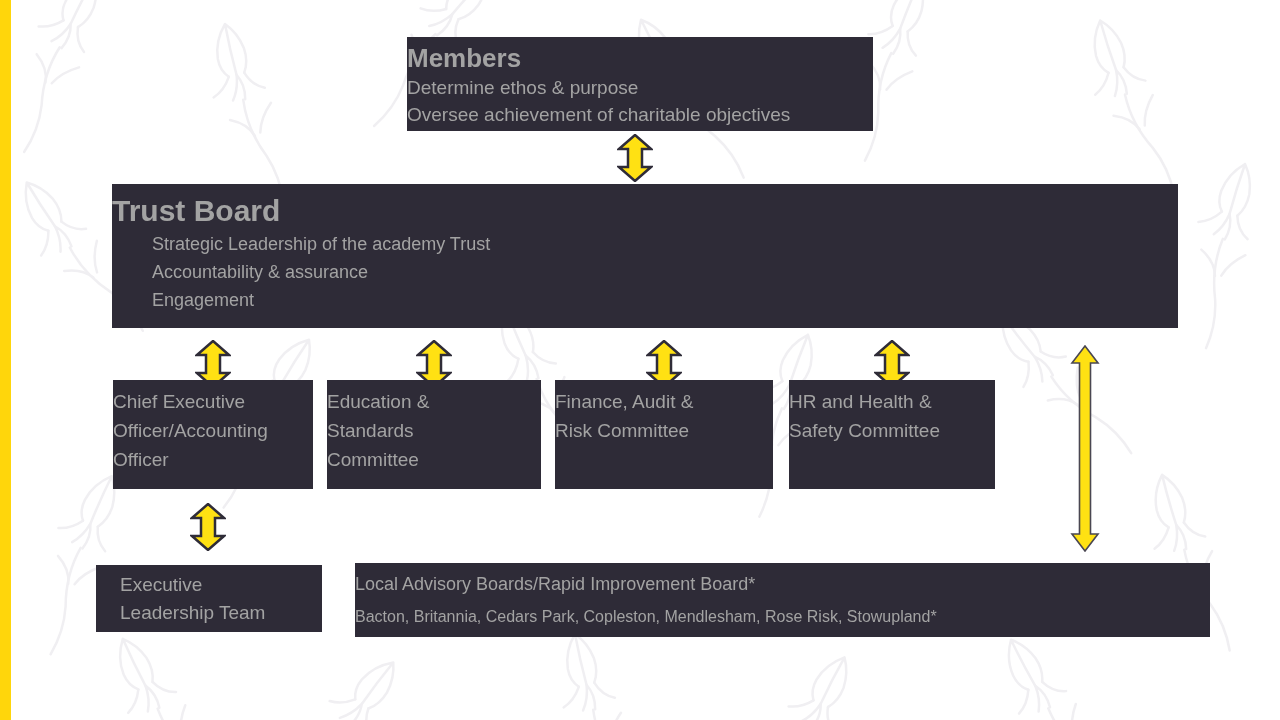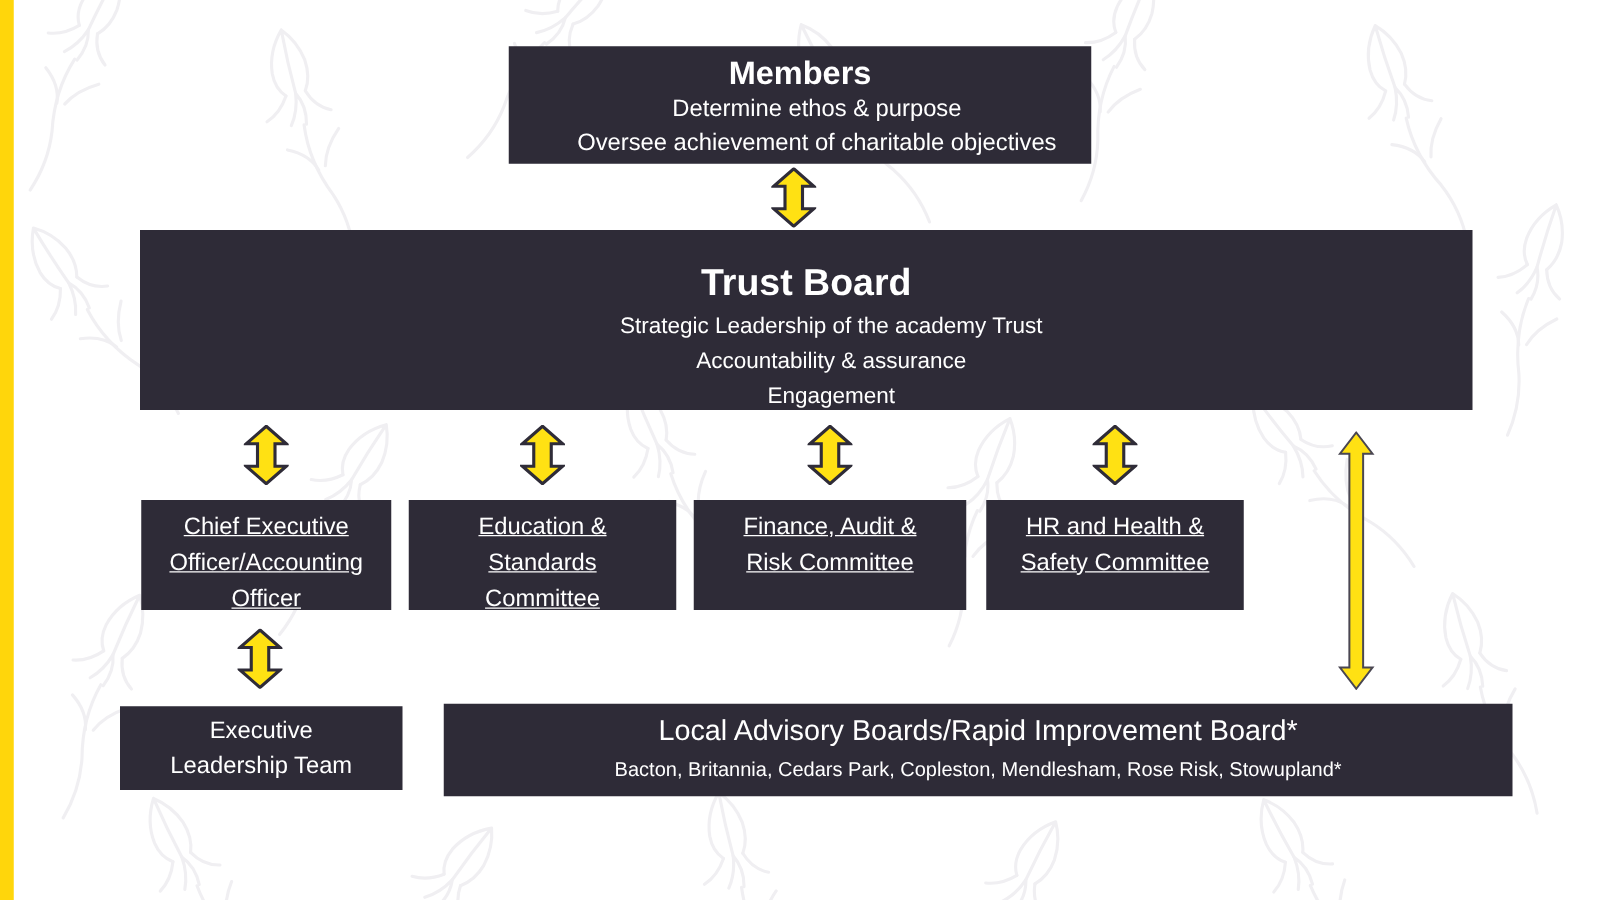"Members" .dark-box { color: #ffffff -> #a3a3a3; text-align: center -> left }
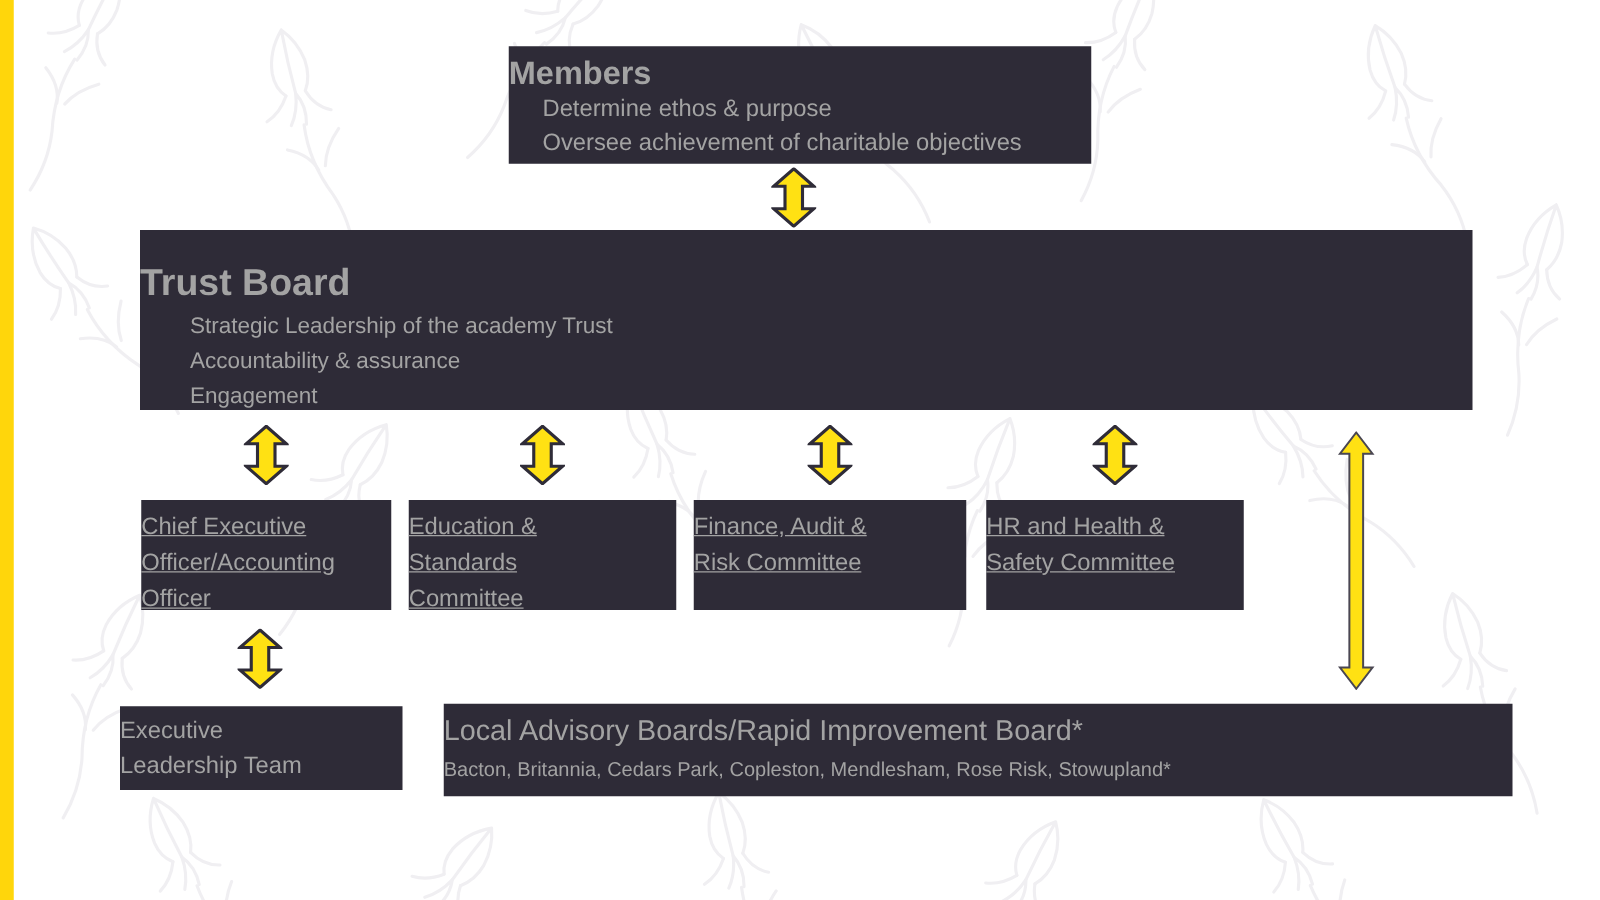"Determine ethos & purpose" .members .box-lines { padding-left: 27px -> none }
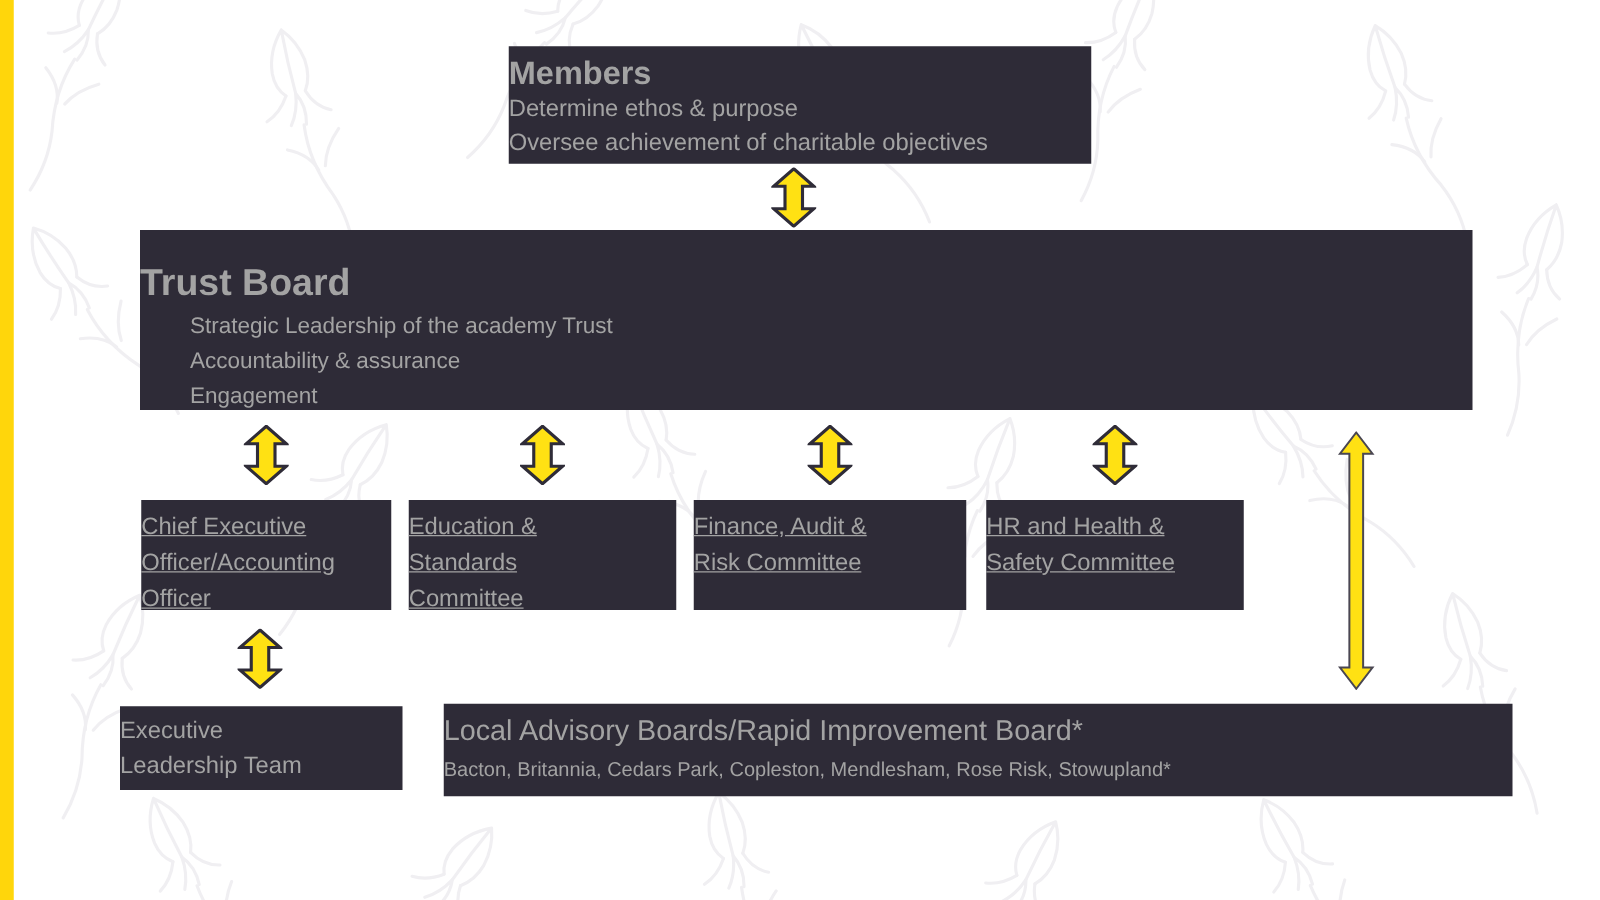"Trust Board" .trust { padding-top: 24px -> 8px }
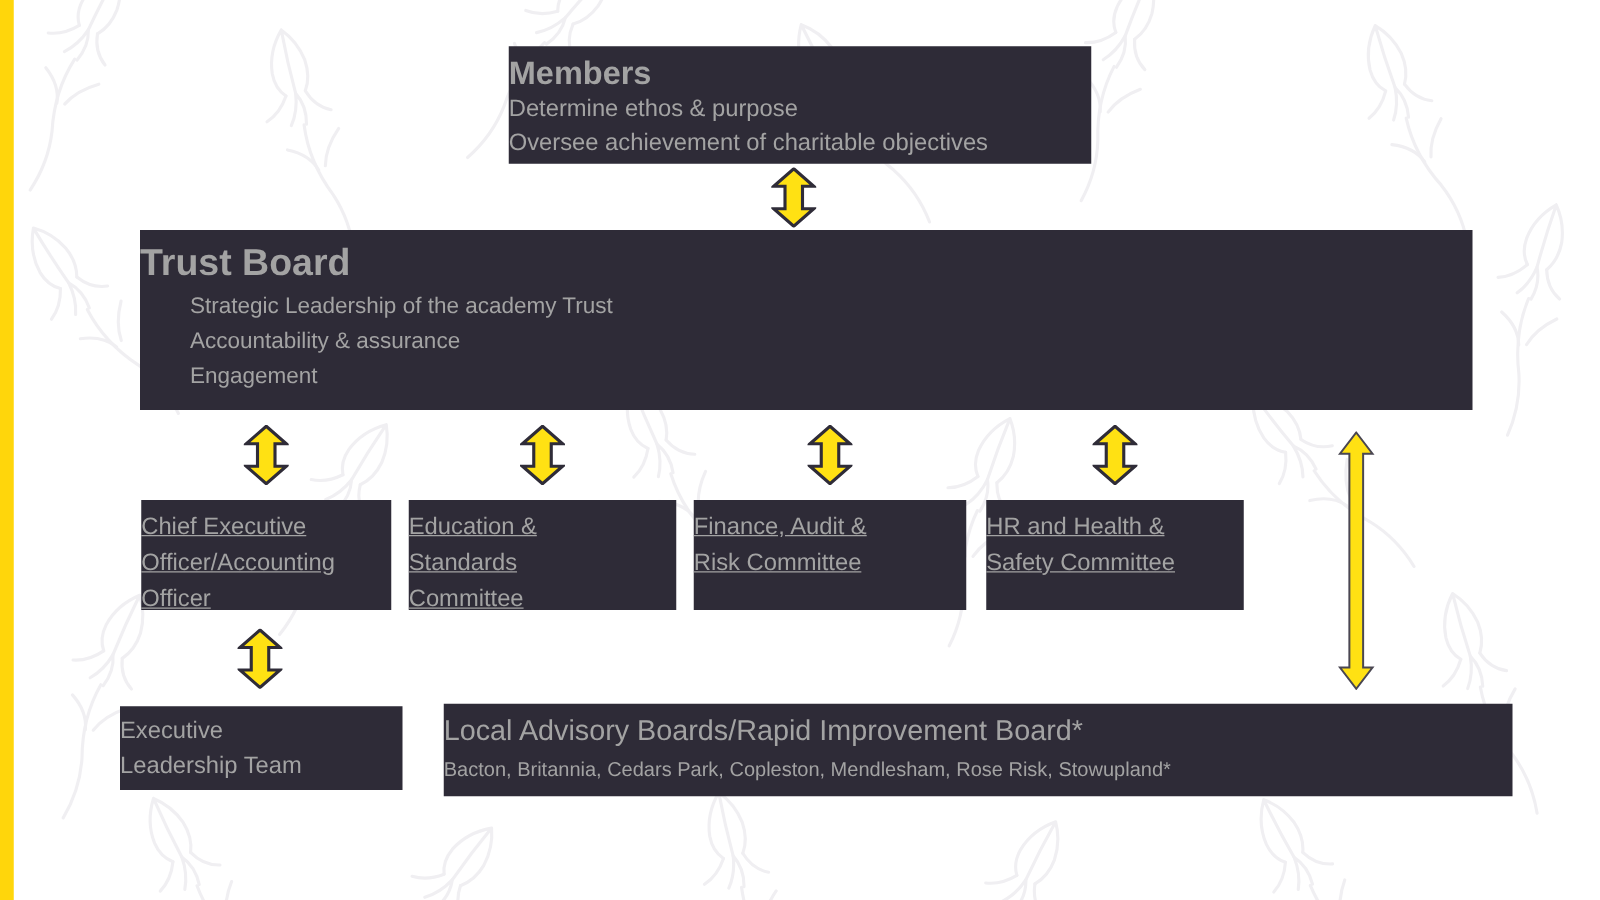"Chief Executive" .committee { height: 88px -> 109px; text-decoration: underline -> none; top: 400px -> 380px }
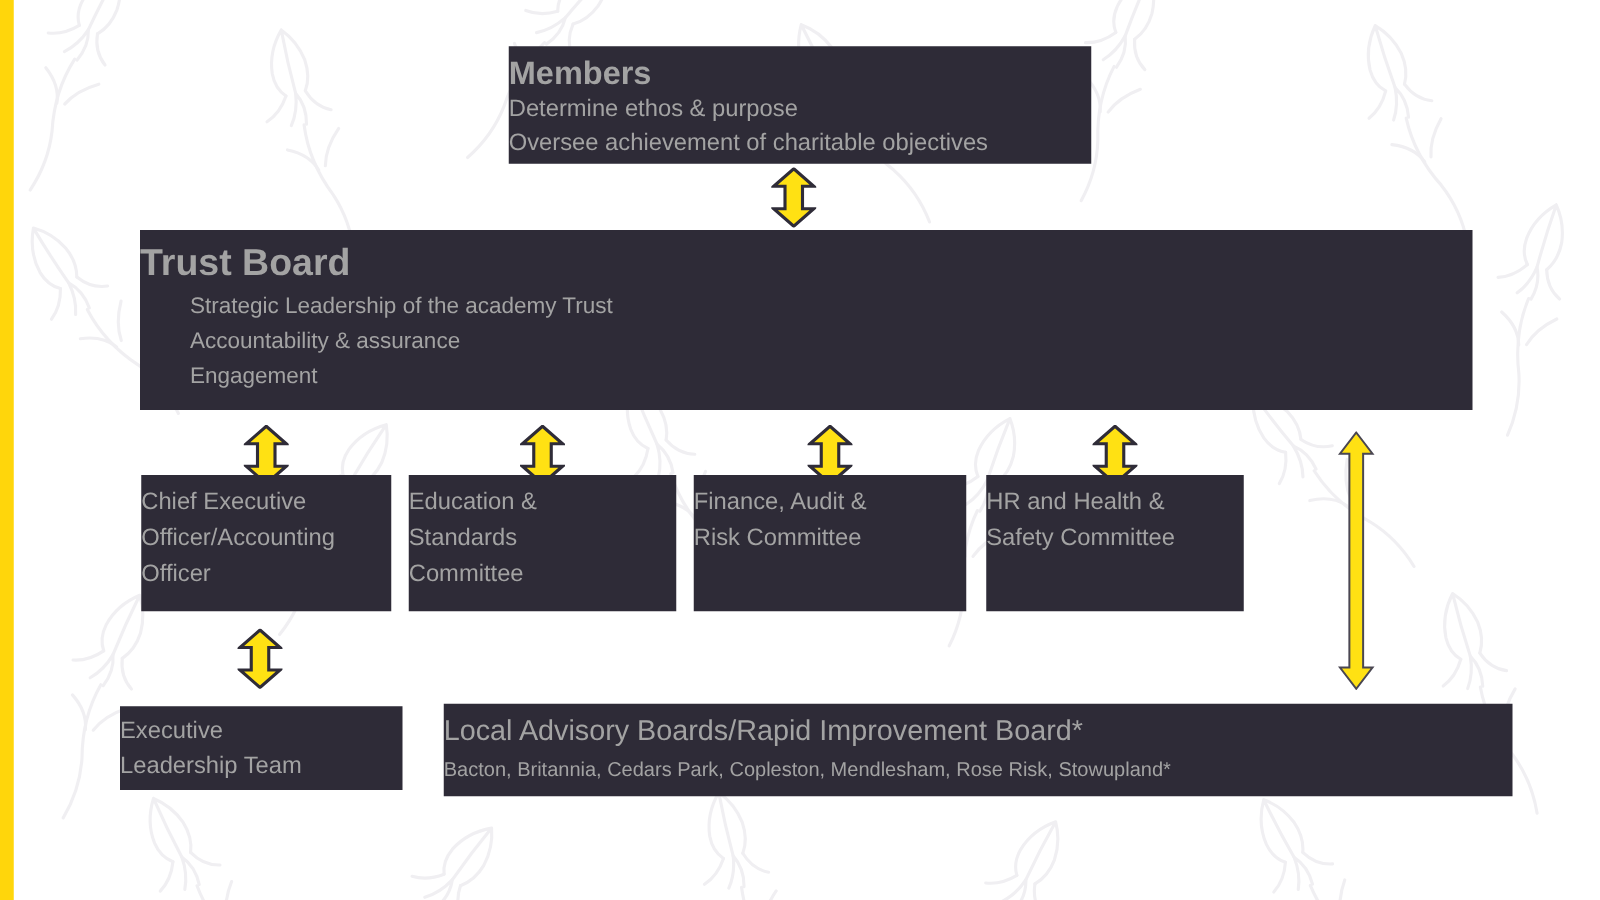"Executive" .elt { padding-left: none -> 24px }
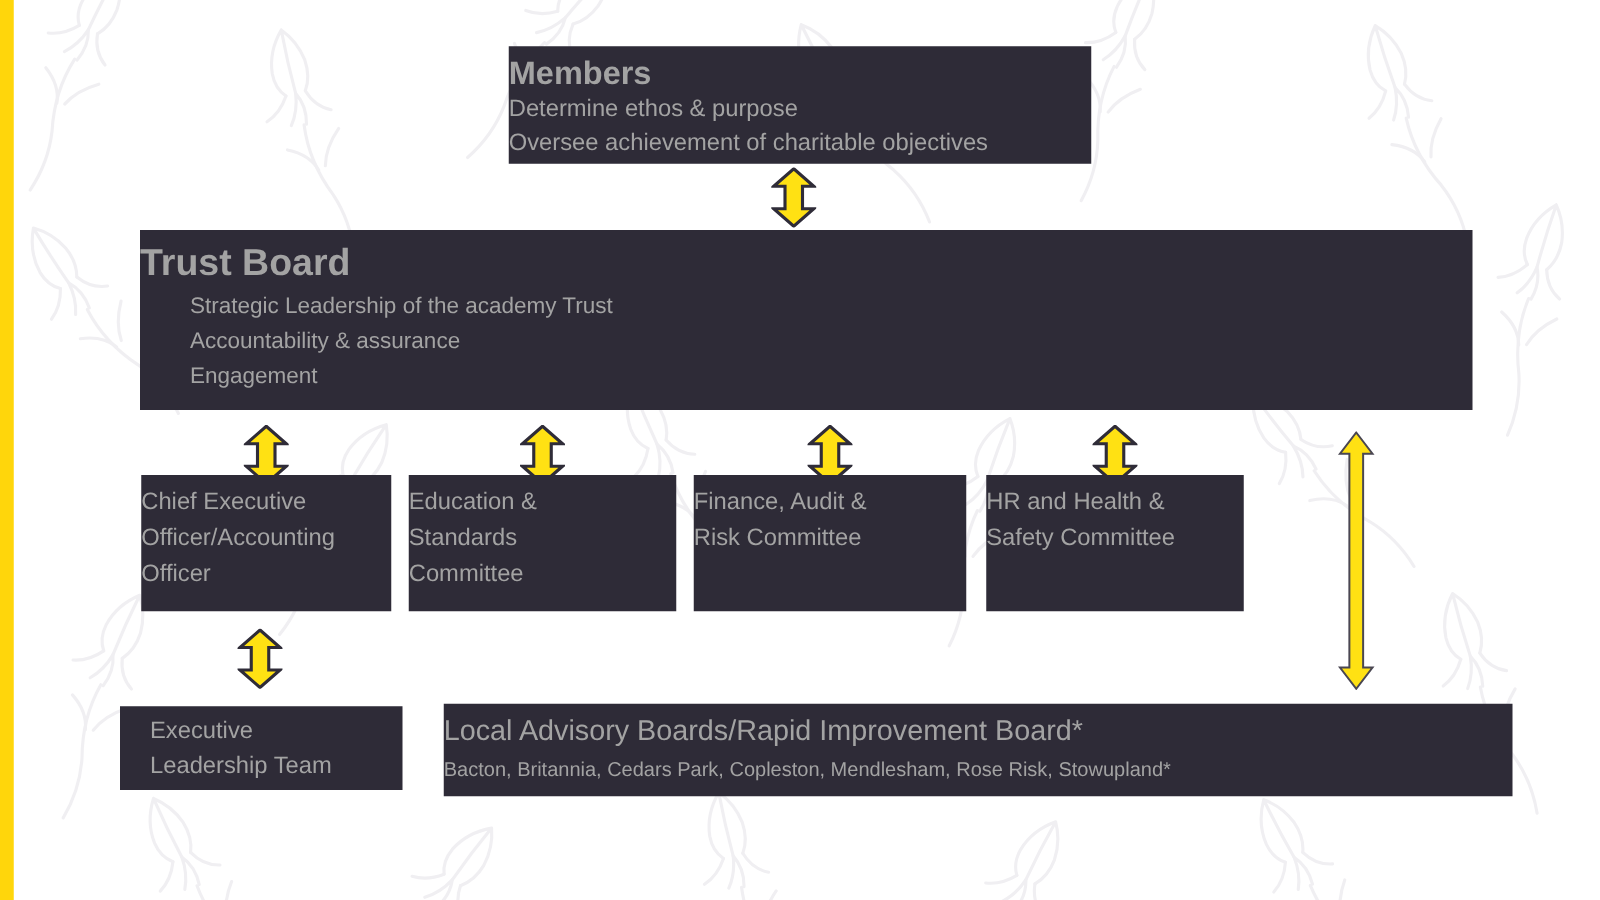"Local Advisory Boards/Rapid Improvement" .lab .box-title { font-size: 23px -> 18px }
